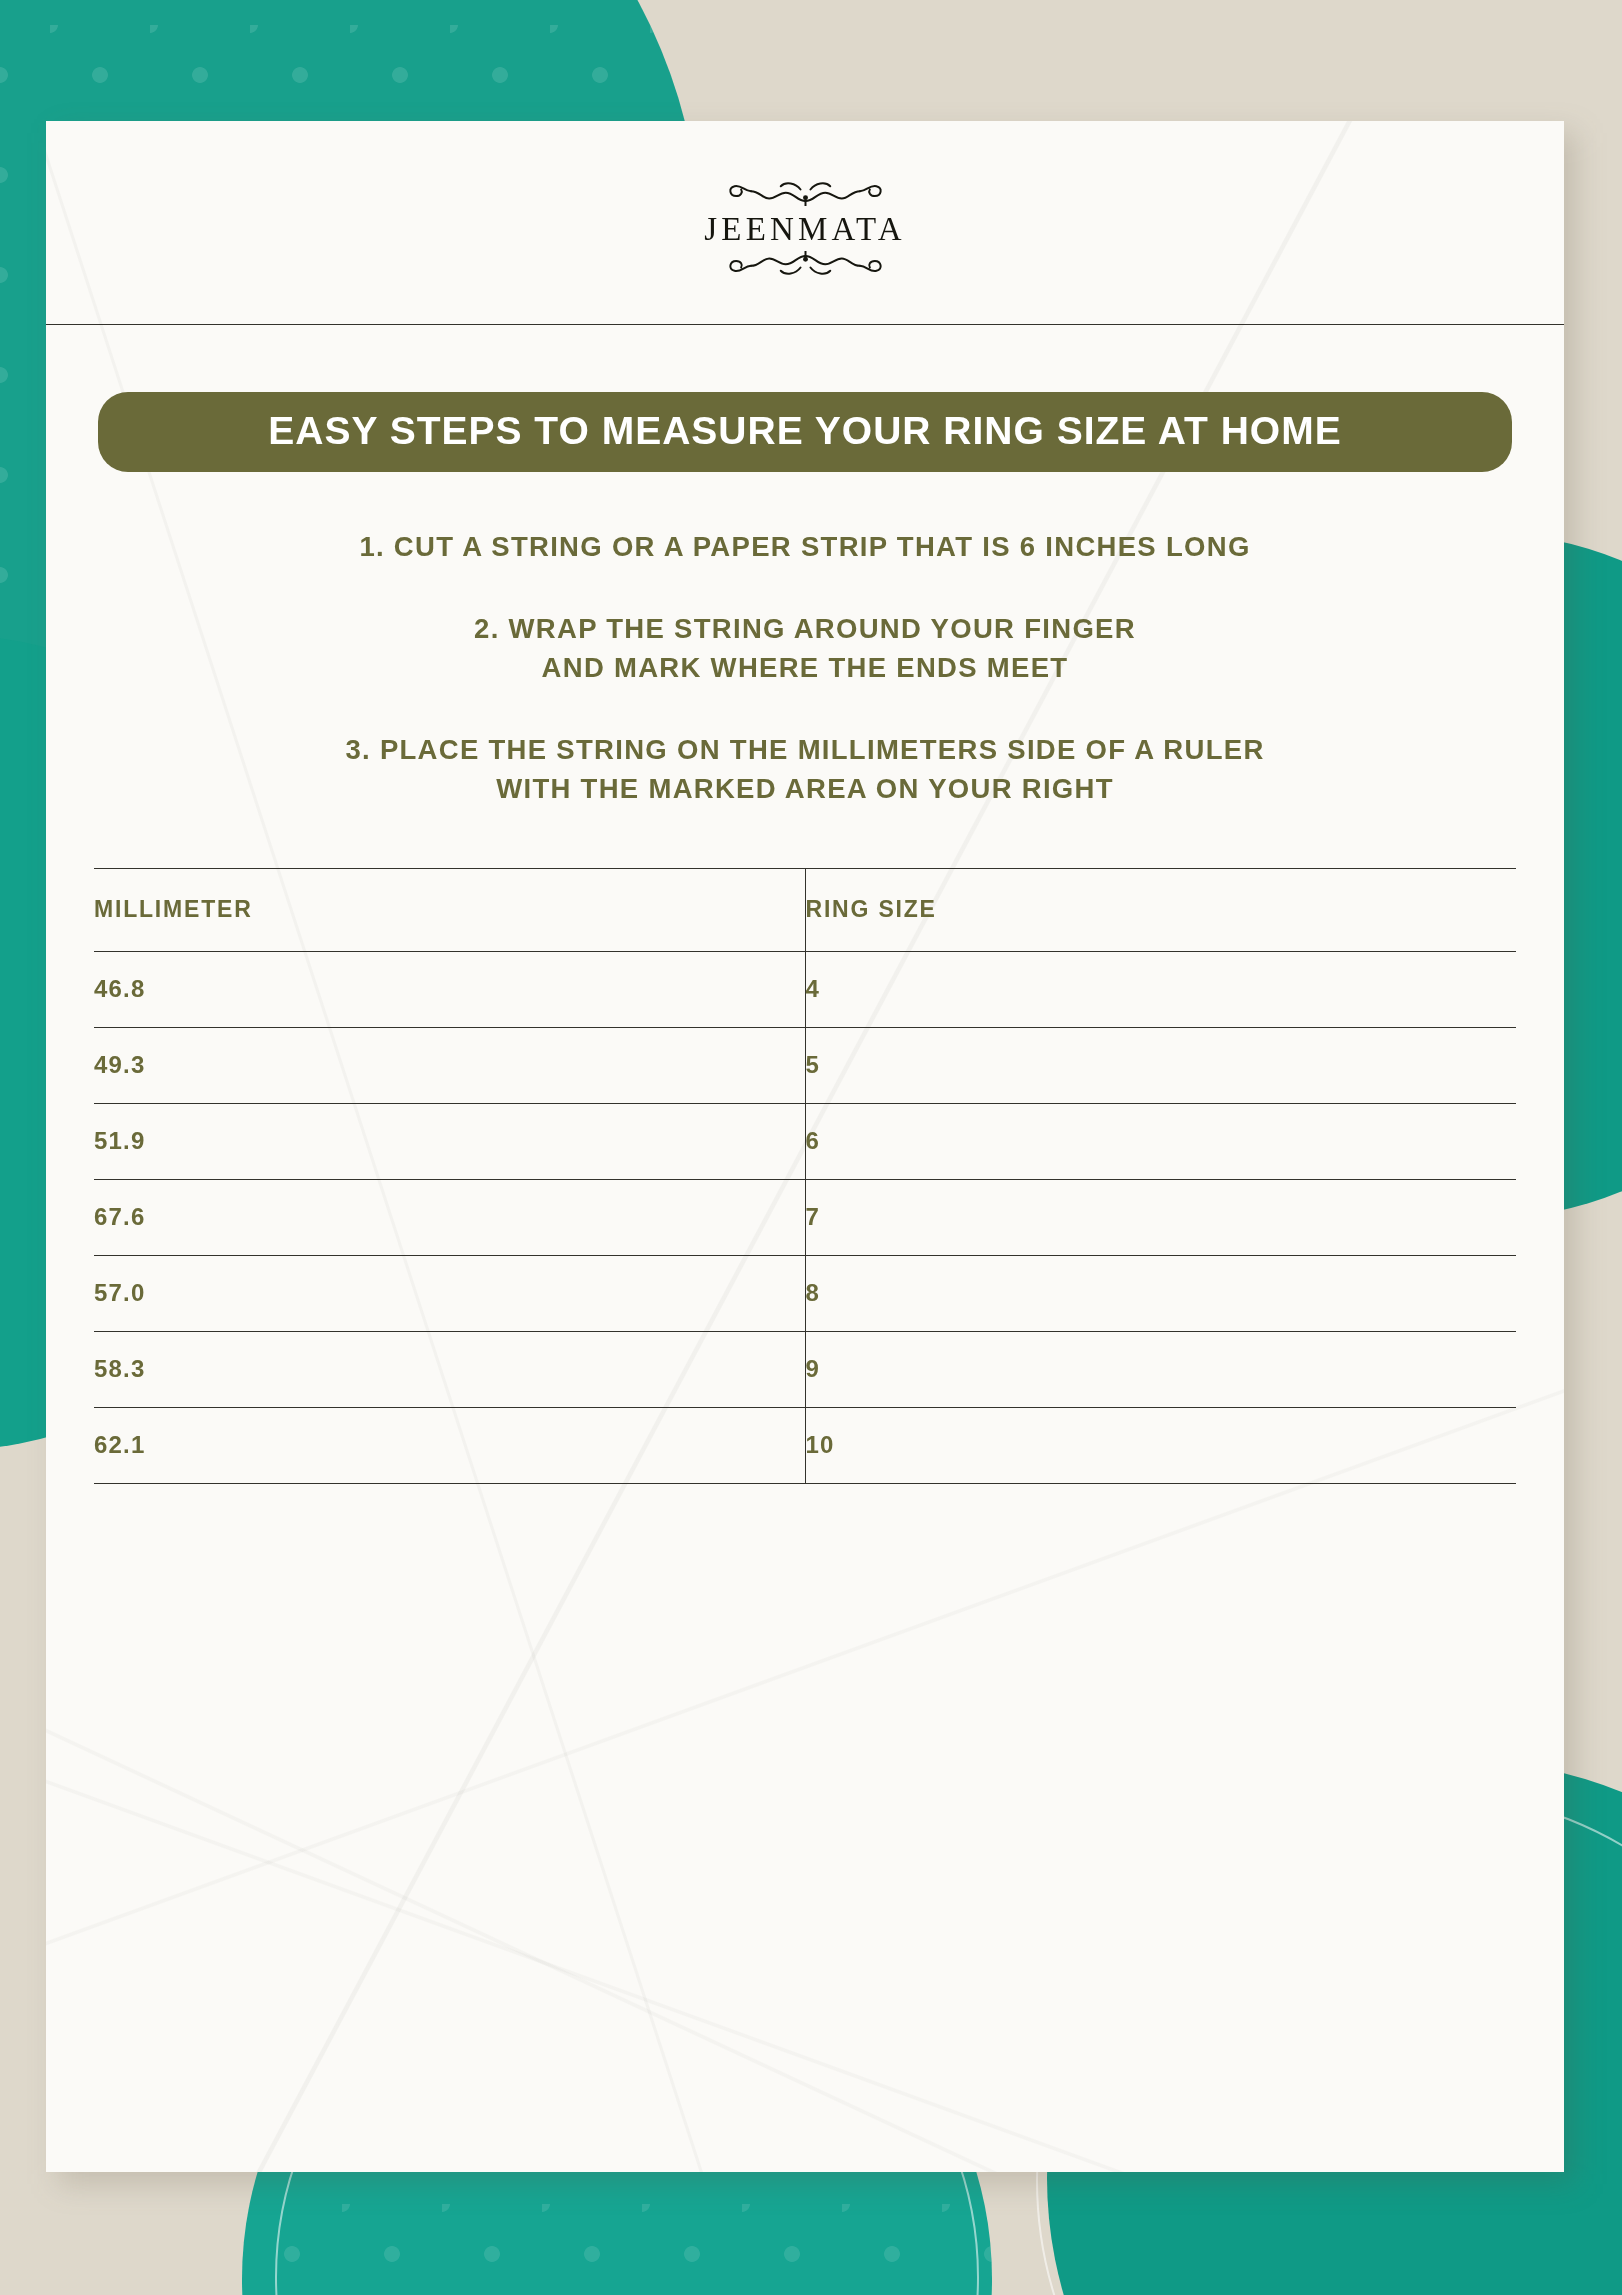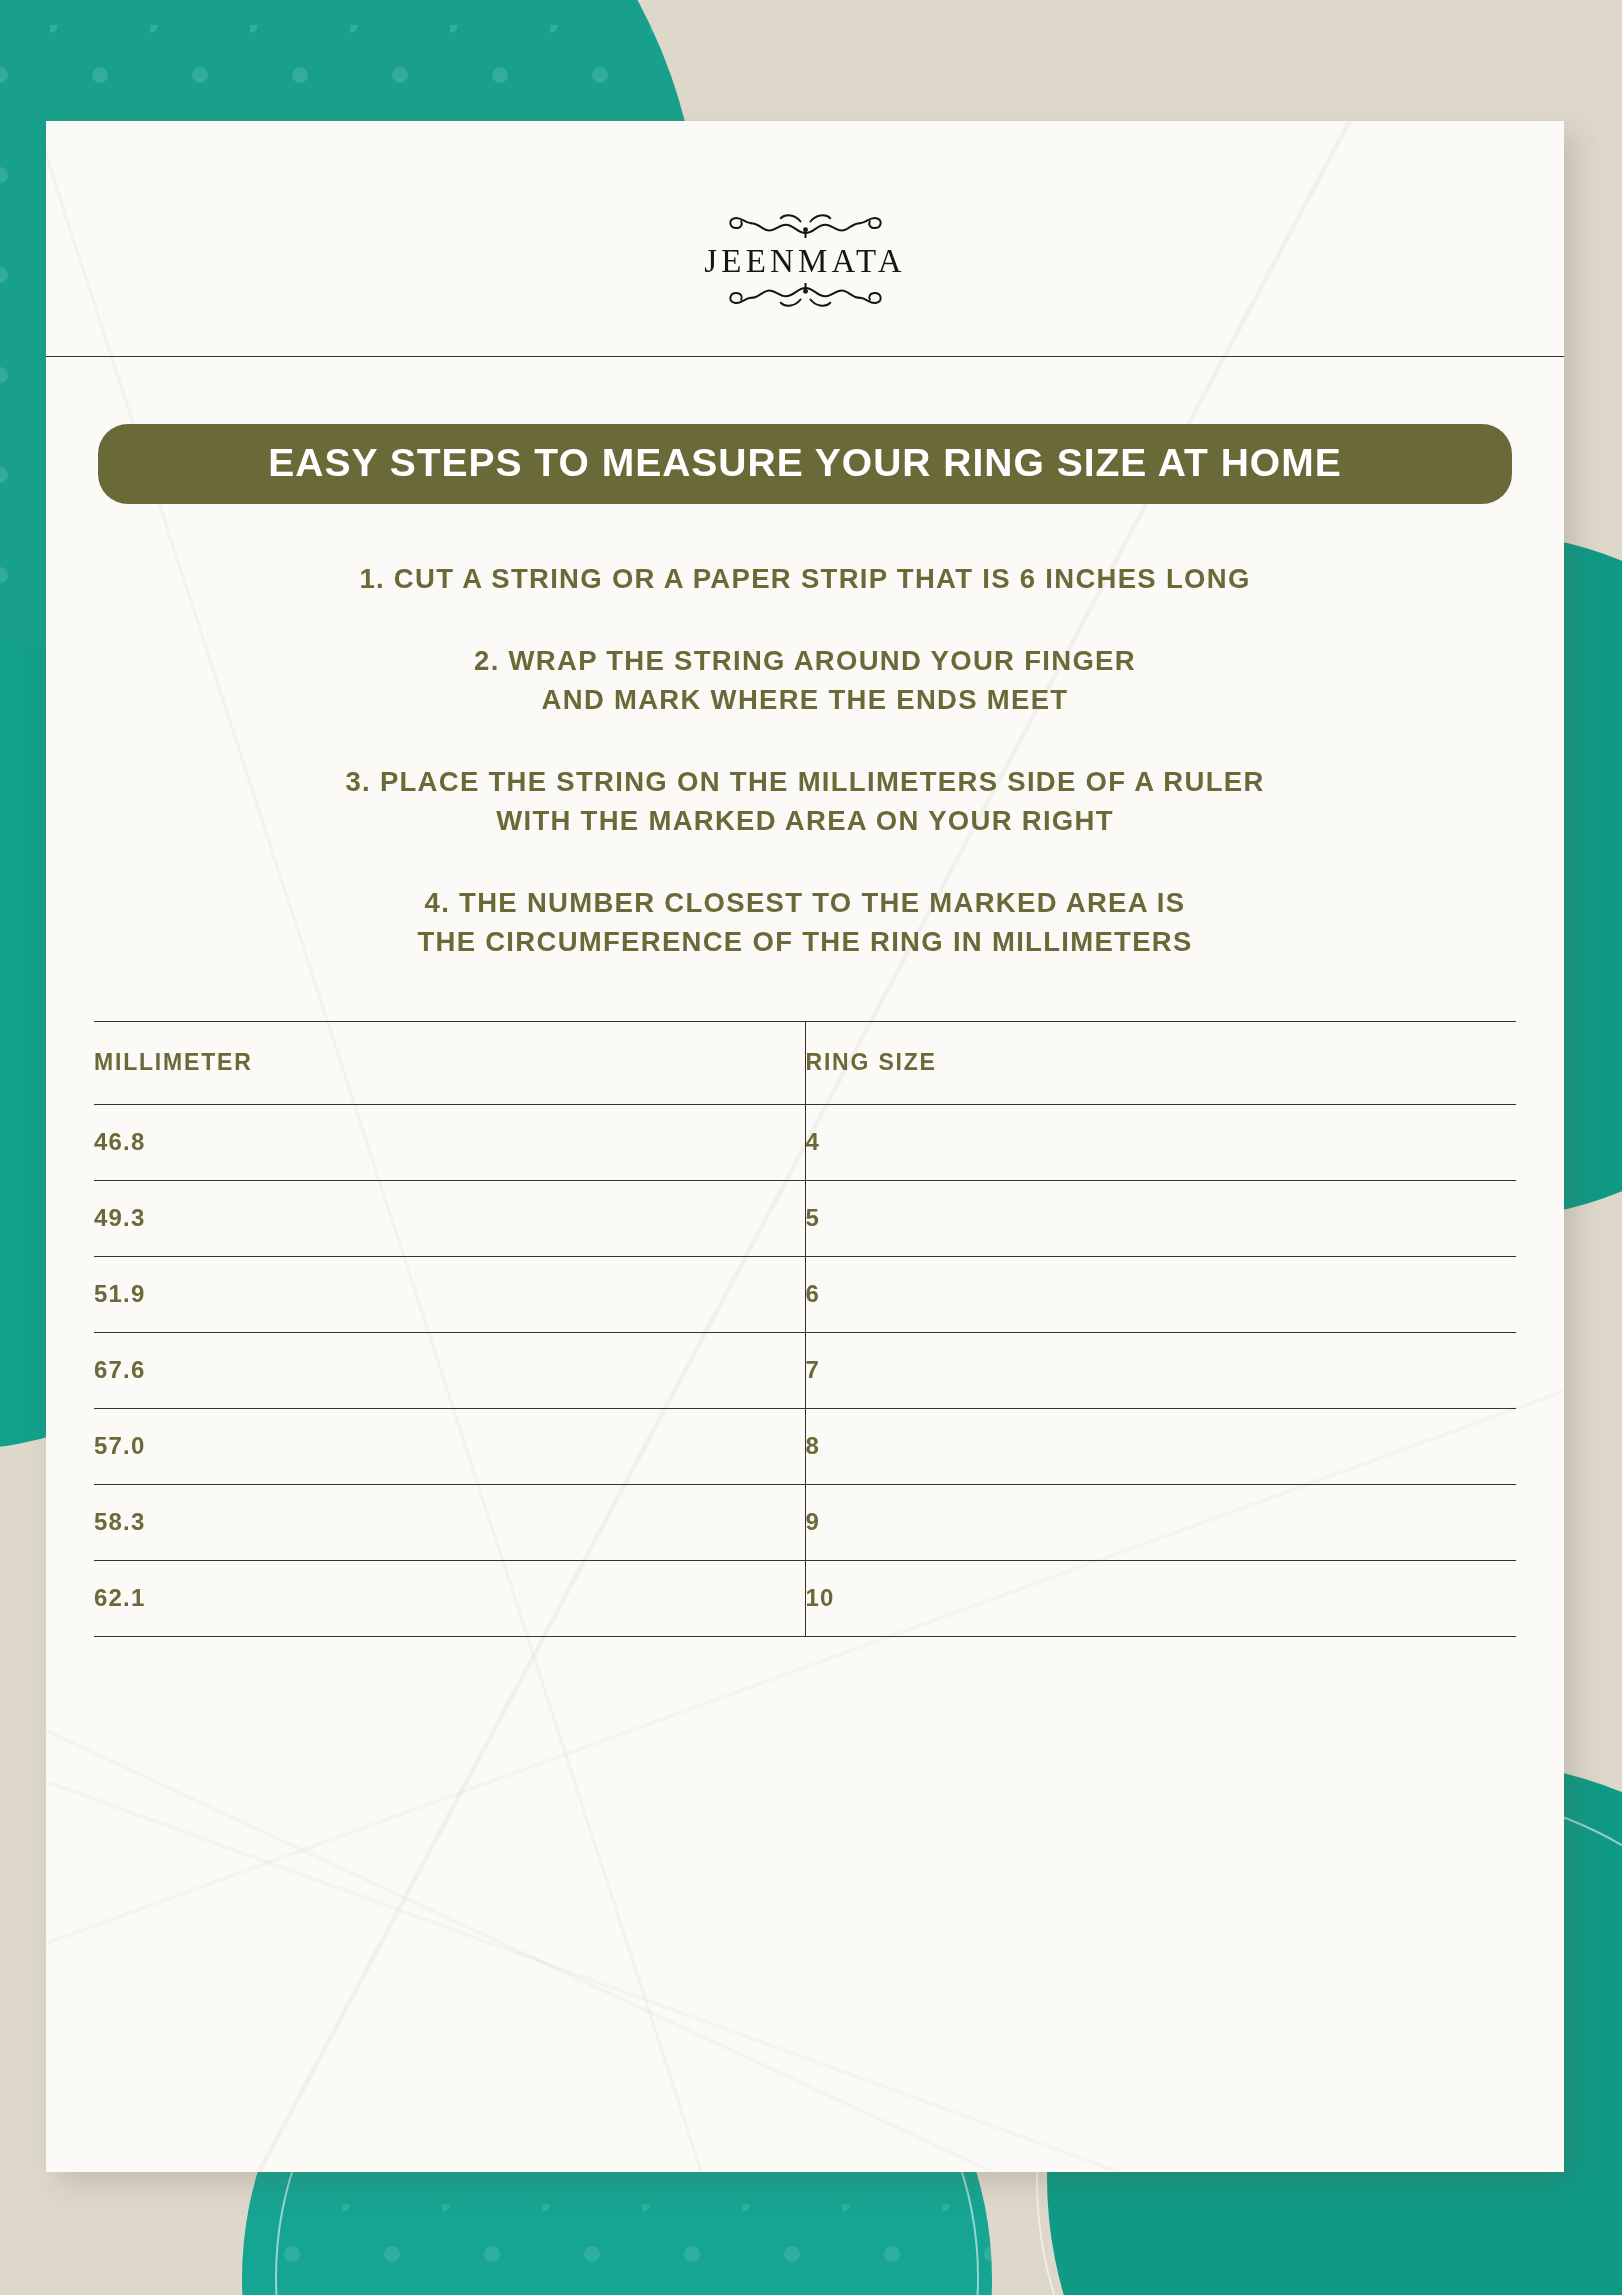"JEENMATA" .logo-block { padding-top: 84px -> 52px }
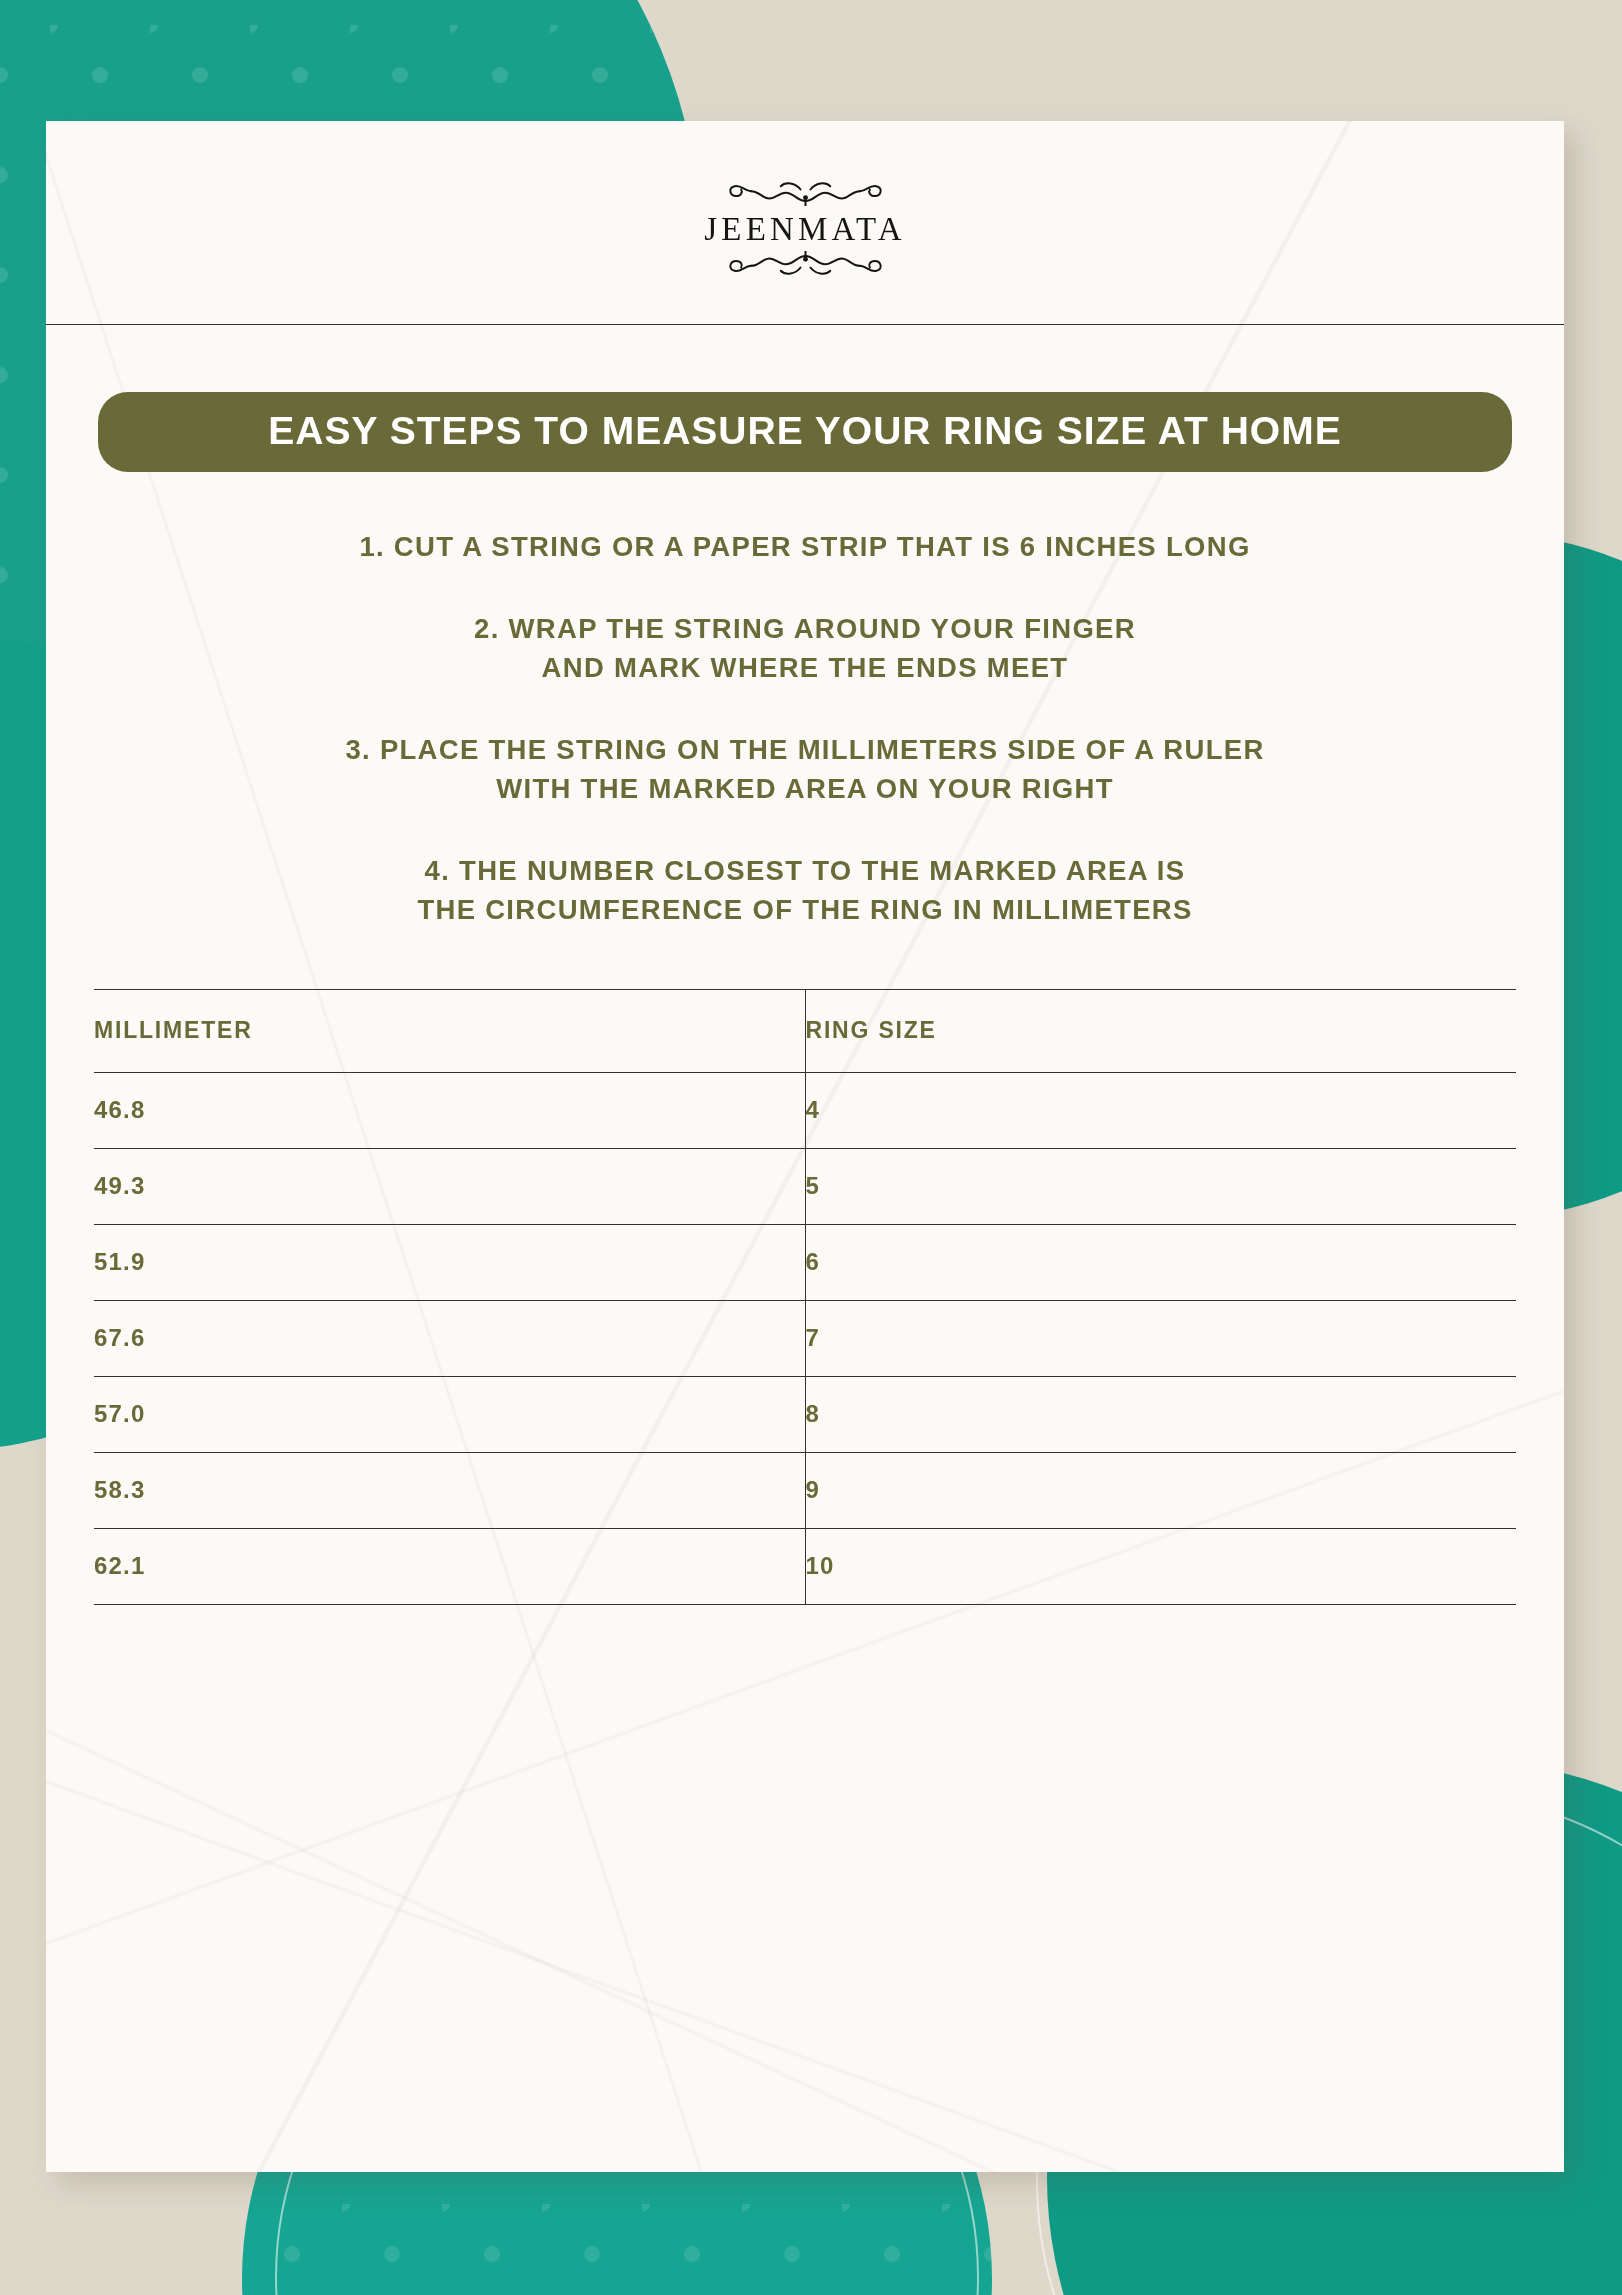"4. THE NUMBER CLOSEST TO" div.step { html: <div>4. THE NUMBER CLOSEST TO THE MARKED AREA IS<br>THE CIRCUMFERENCE OF THE RING IN MILLIMETERS</div> -> none }
